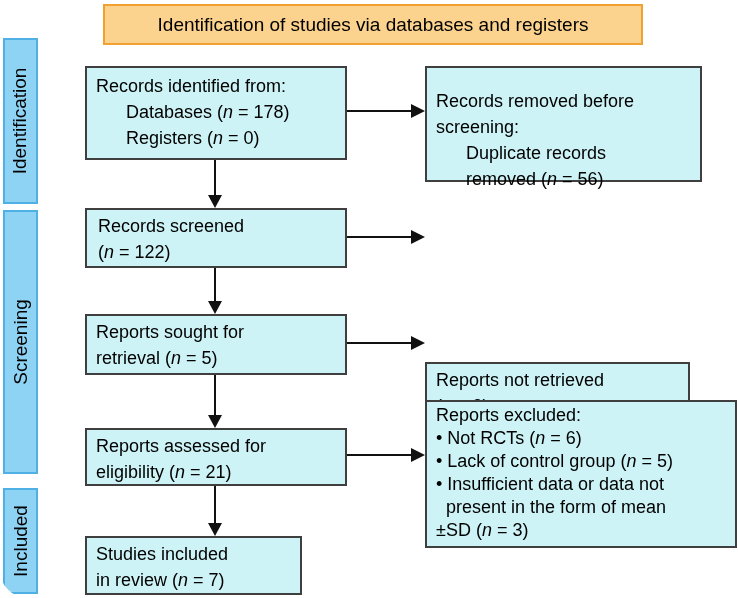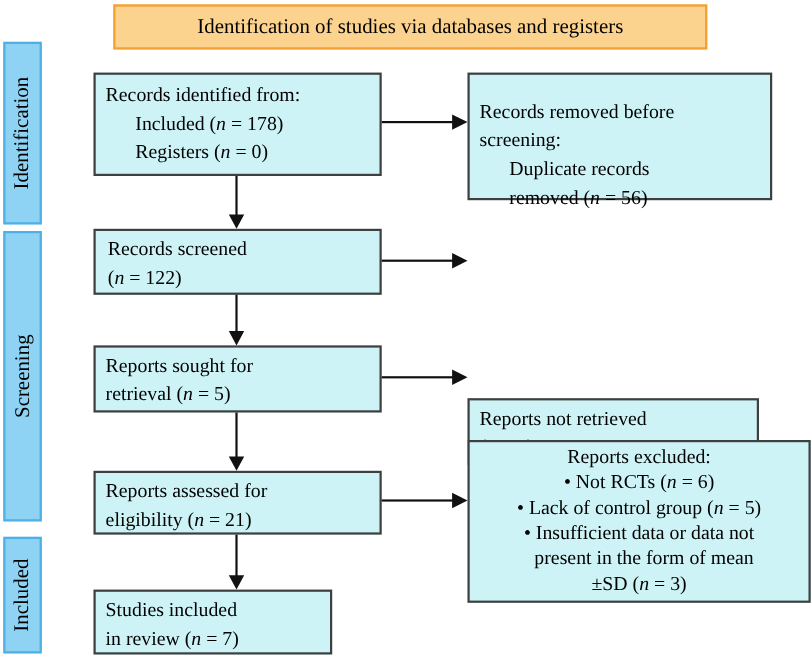"Identification of studies via databases" .canvas { border-radius: none -> 28px; font-family: Liberation Serif, serif -> Liberation Sans, sans-serif }
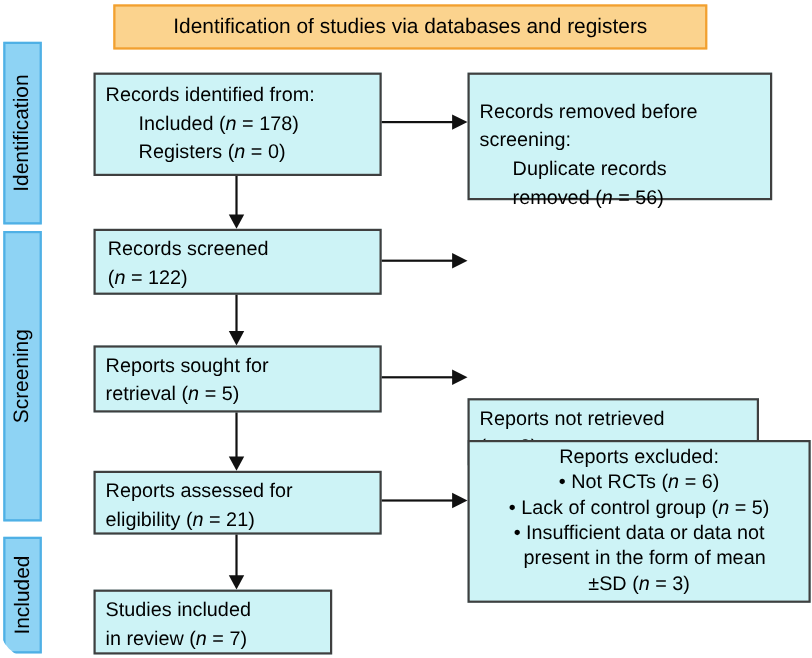"Included (" span { text: Included -> Databases }
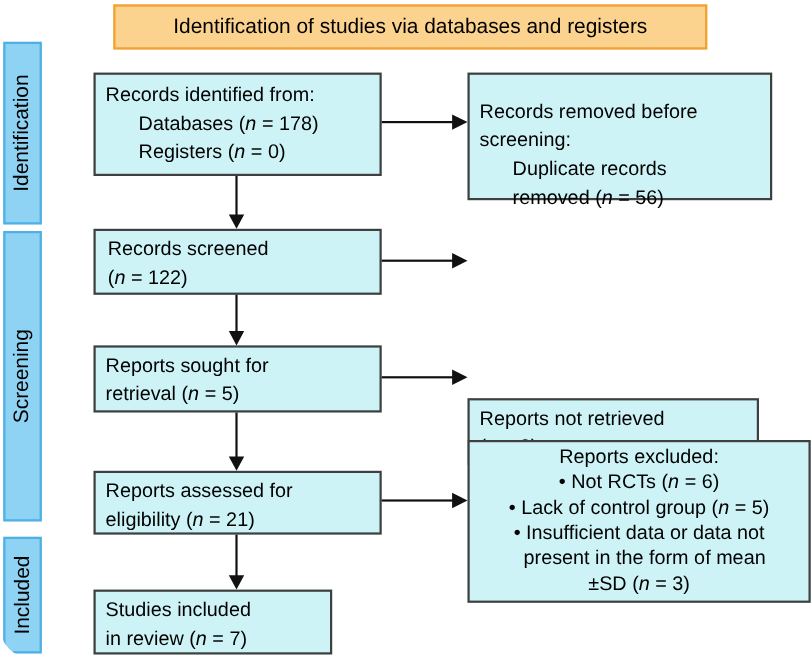"Reports excluded:" #box-reports-excluded { text-align: center -> none }
